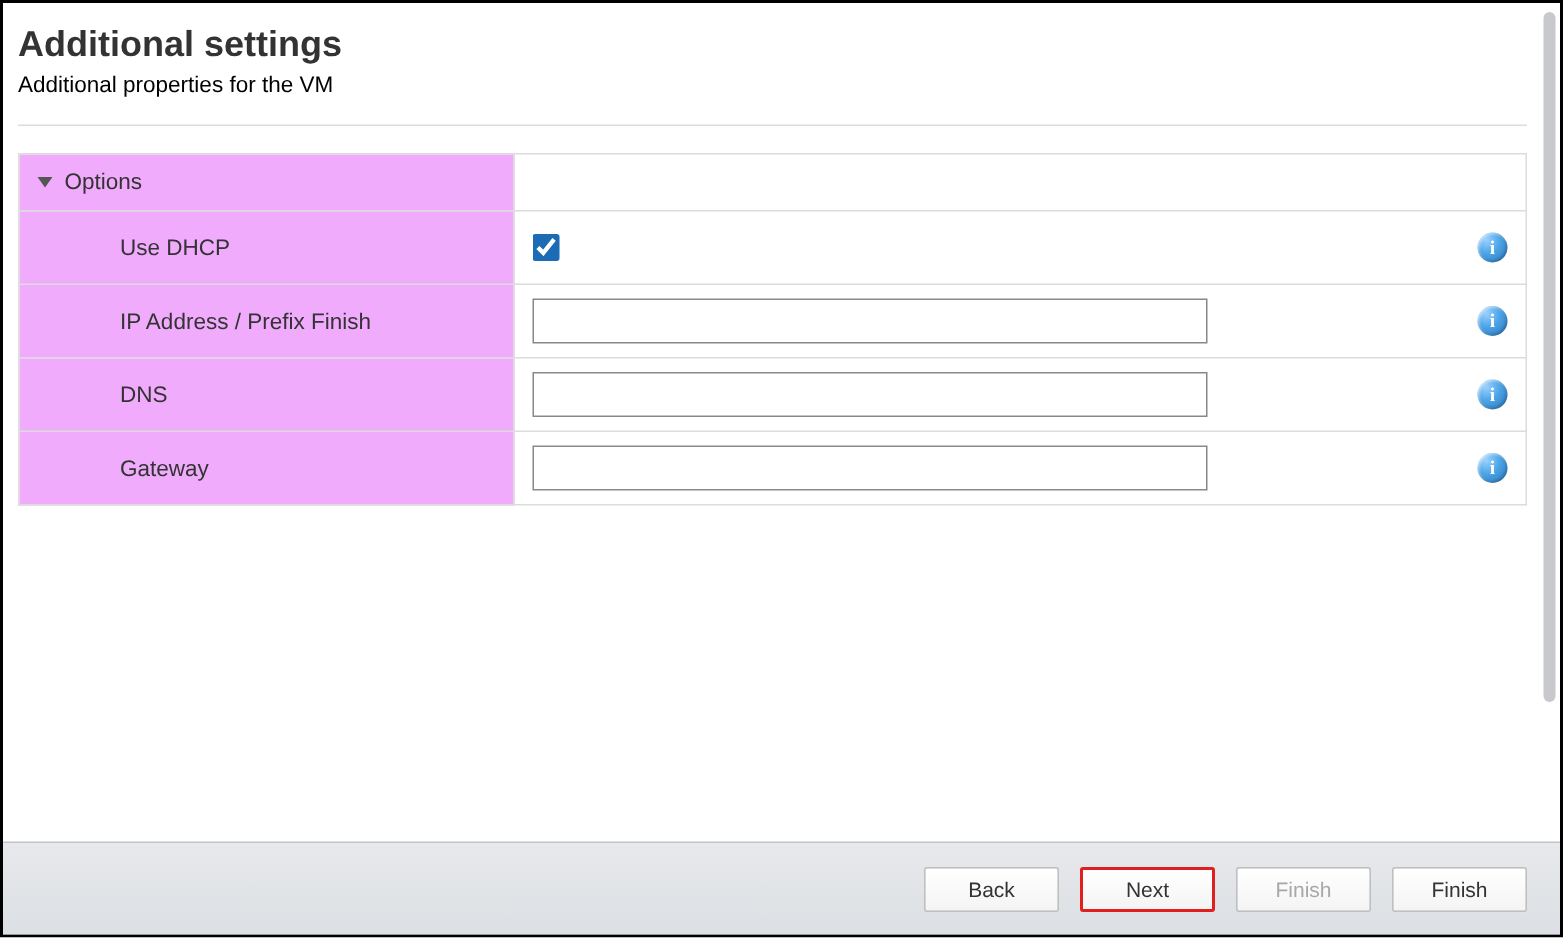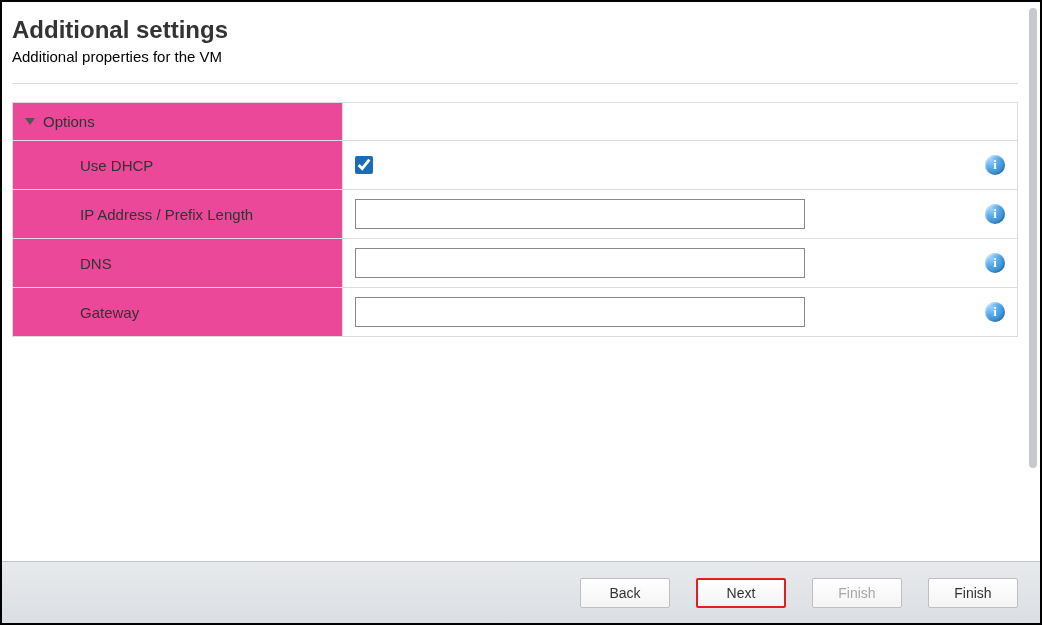"Options" .label-col { background: #ec4899 -> #f0abfc }
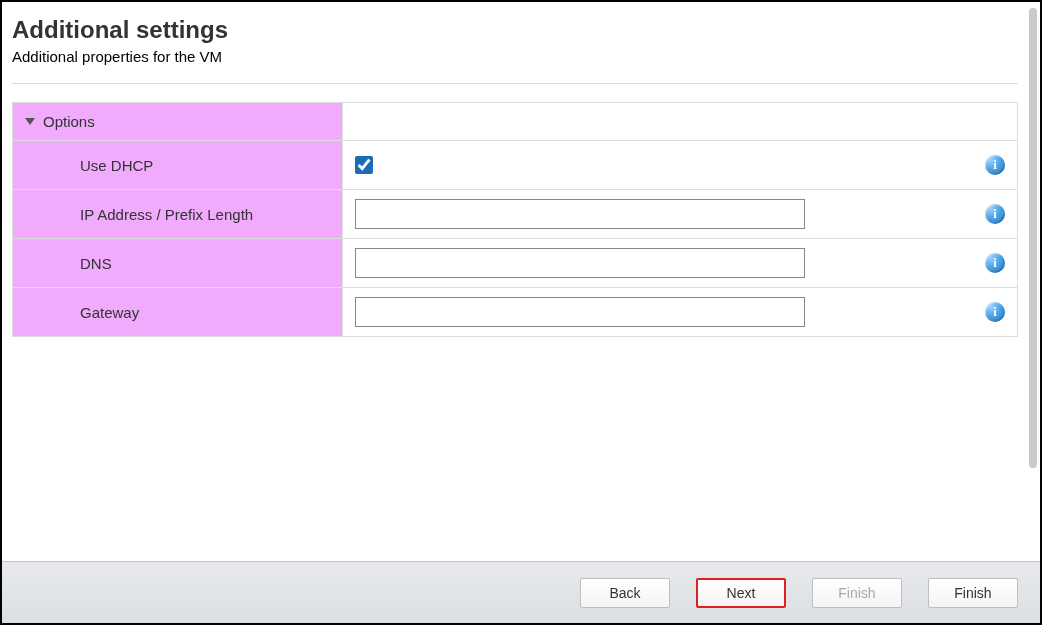"IP Address / Prefix Length" div.field-label { text: Length -> Finish }
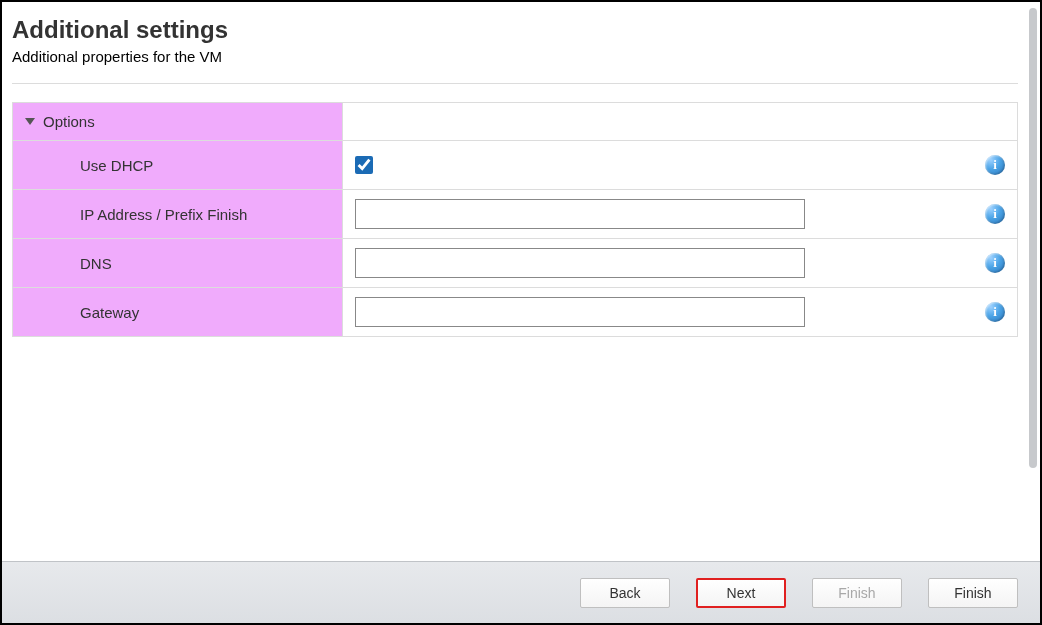"Back" .footer-bar { gap: 26px -> 14px }
